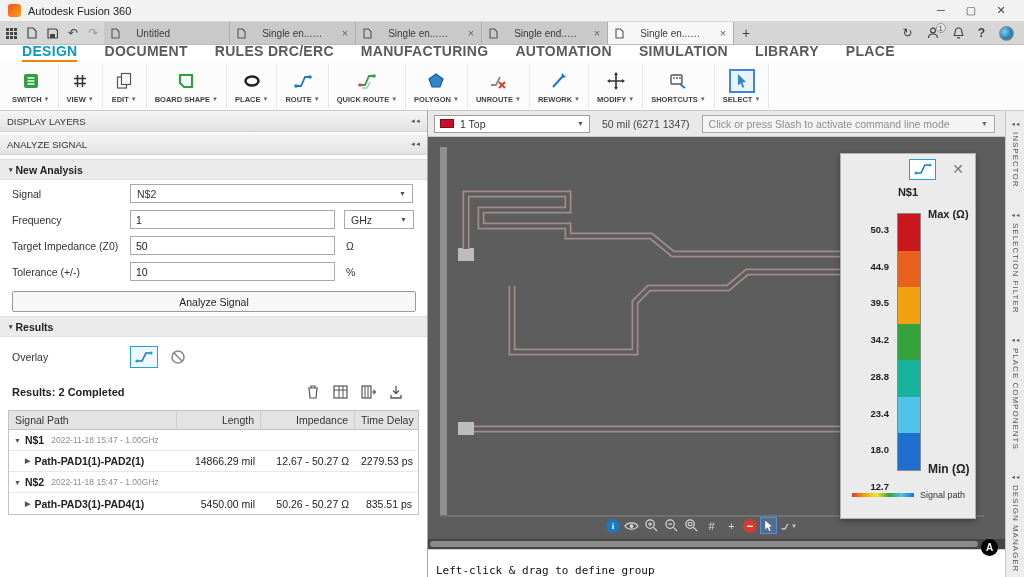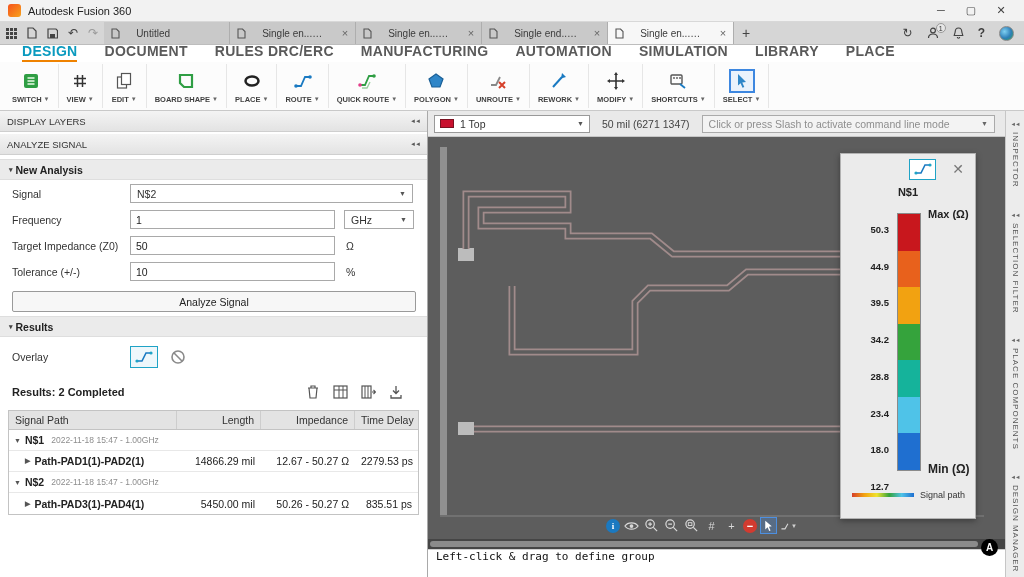"Left-click & drag to define" .statusbar { align-items: flex-start -> flex-end }
